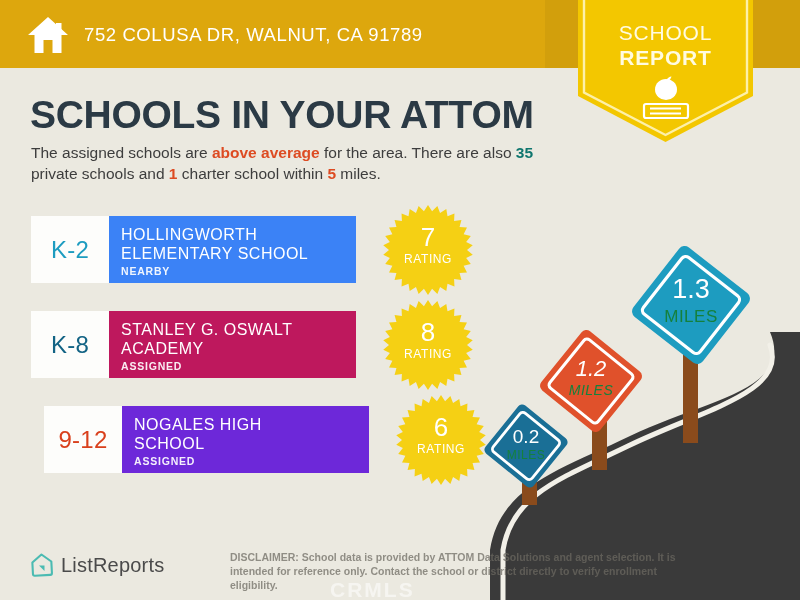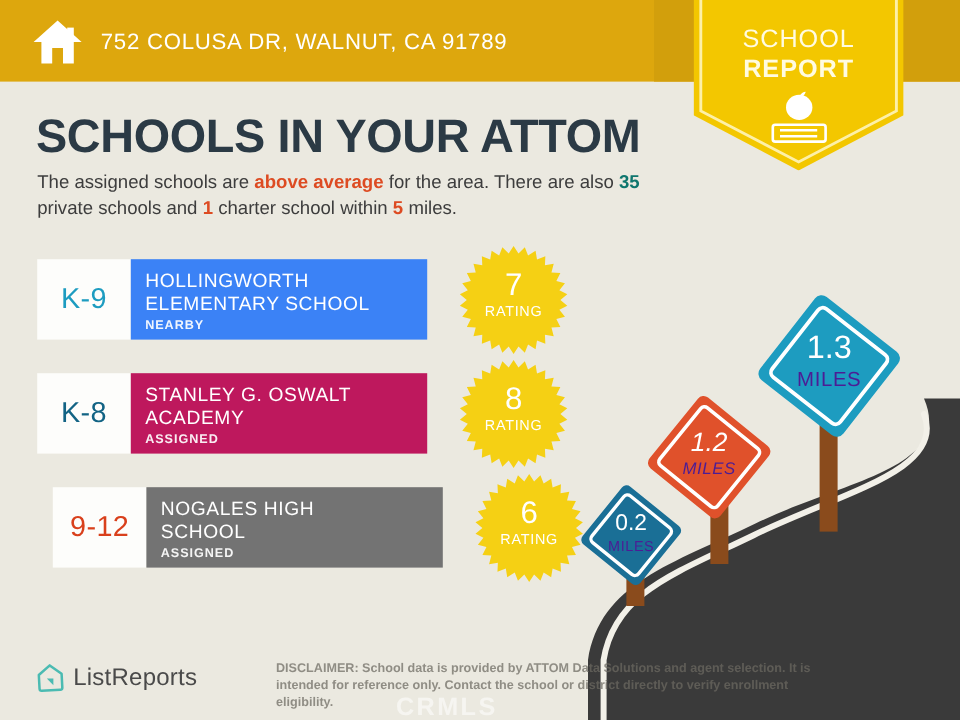"K-9" span { text: K-9 -> K-2 }
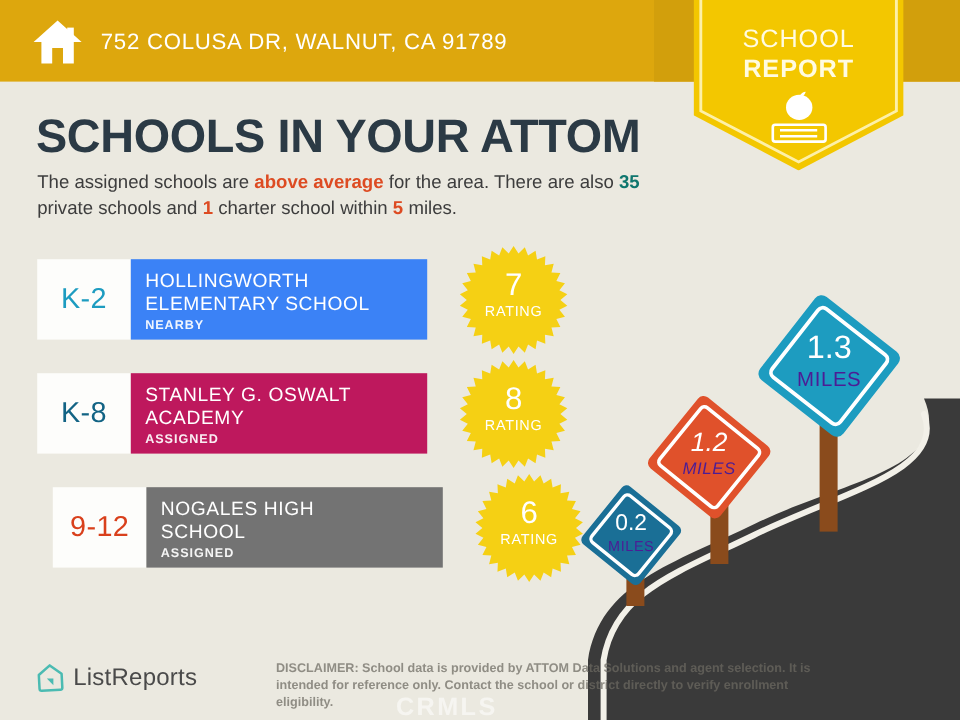"MILES" .sign-lbl { color: #4c1d95 -> #15803d }
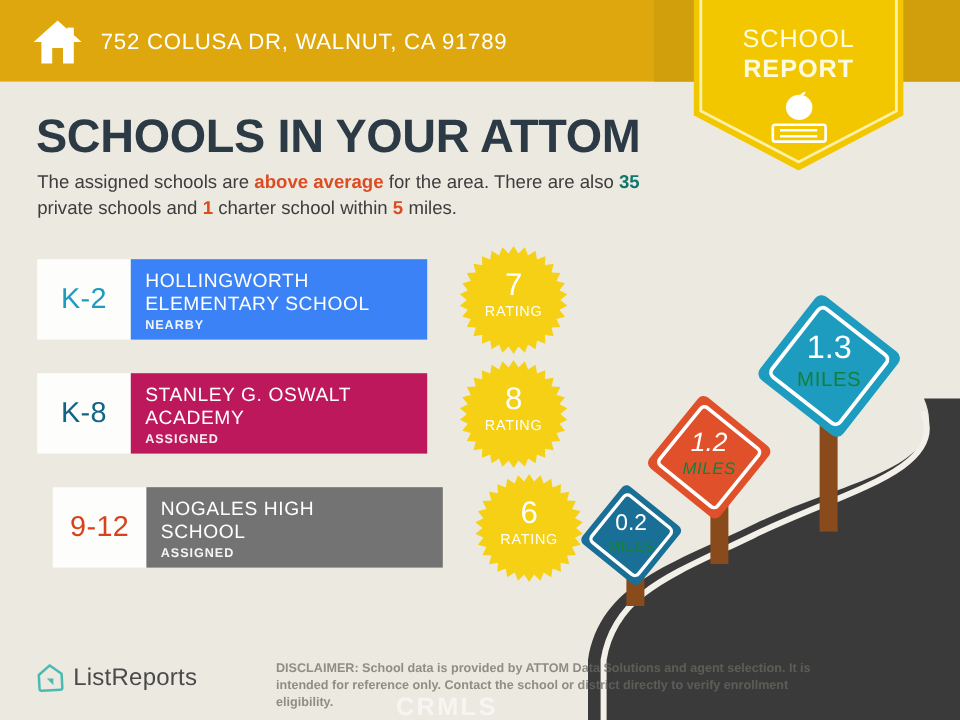"NOGALES HIGH" div.name-bar { background: #737373 -> #6d28d9 }
